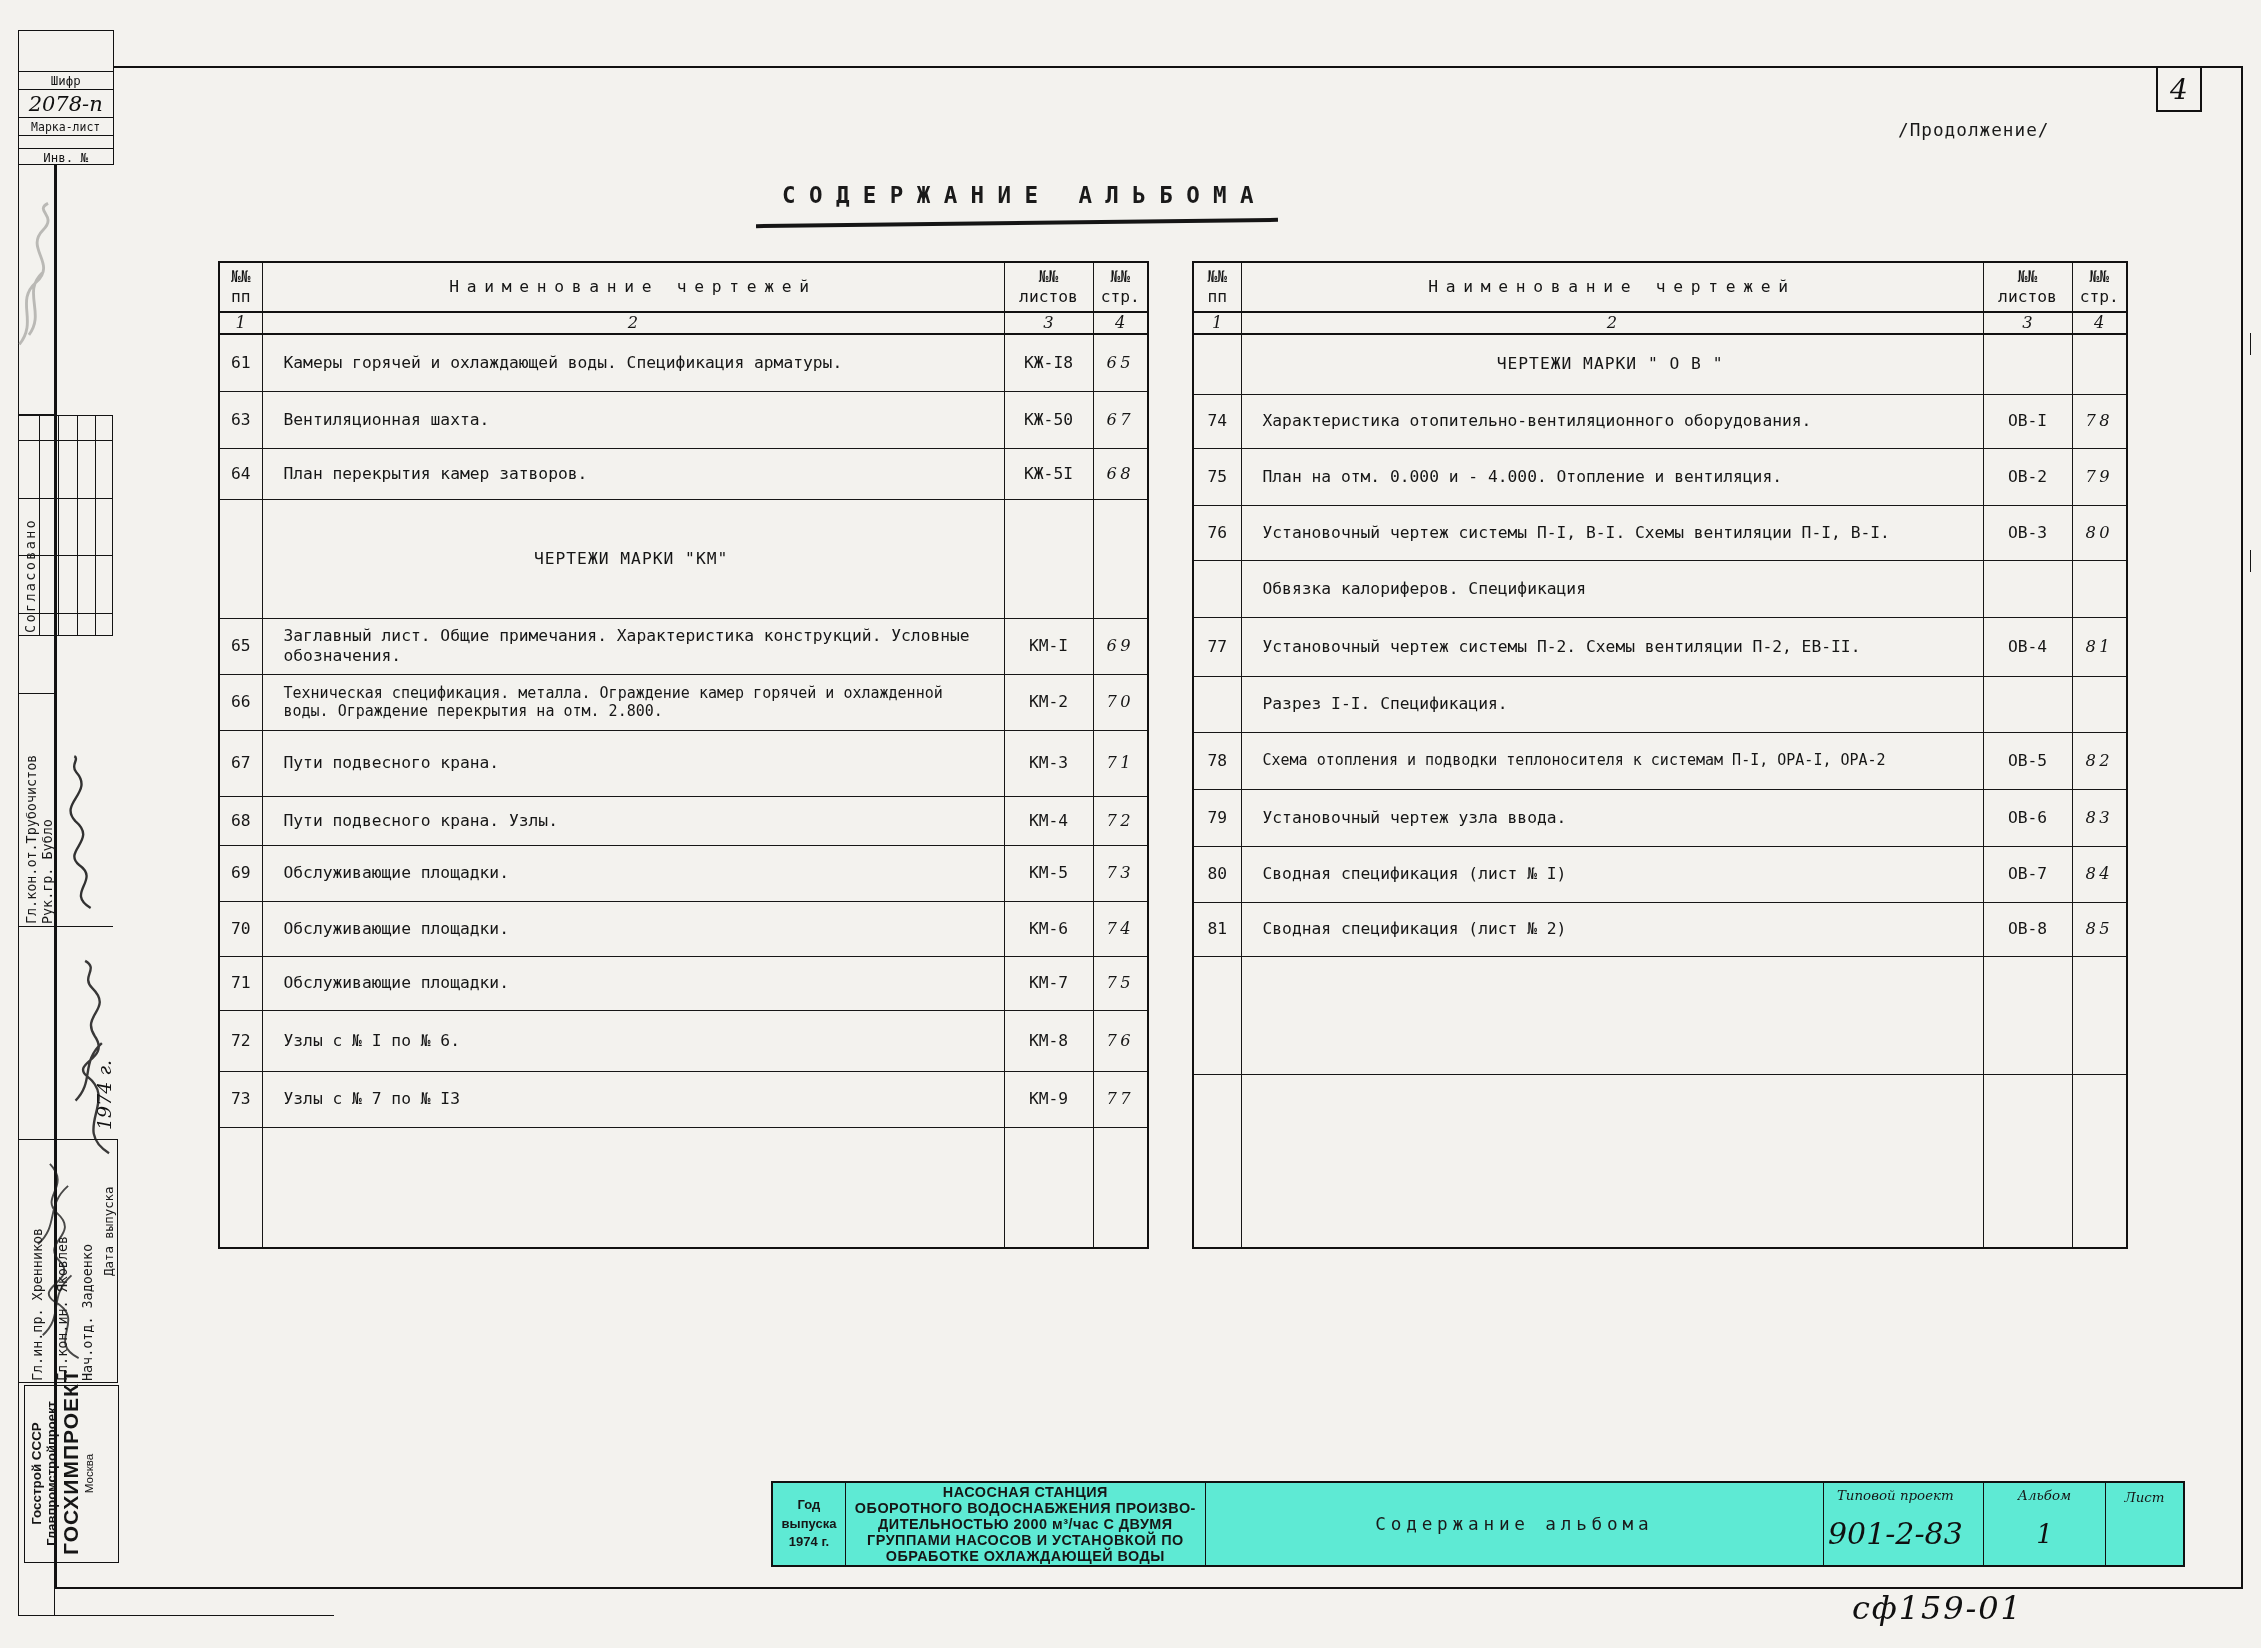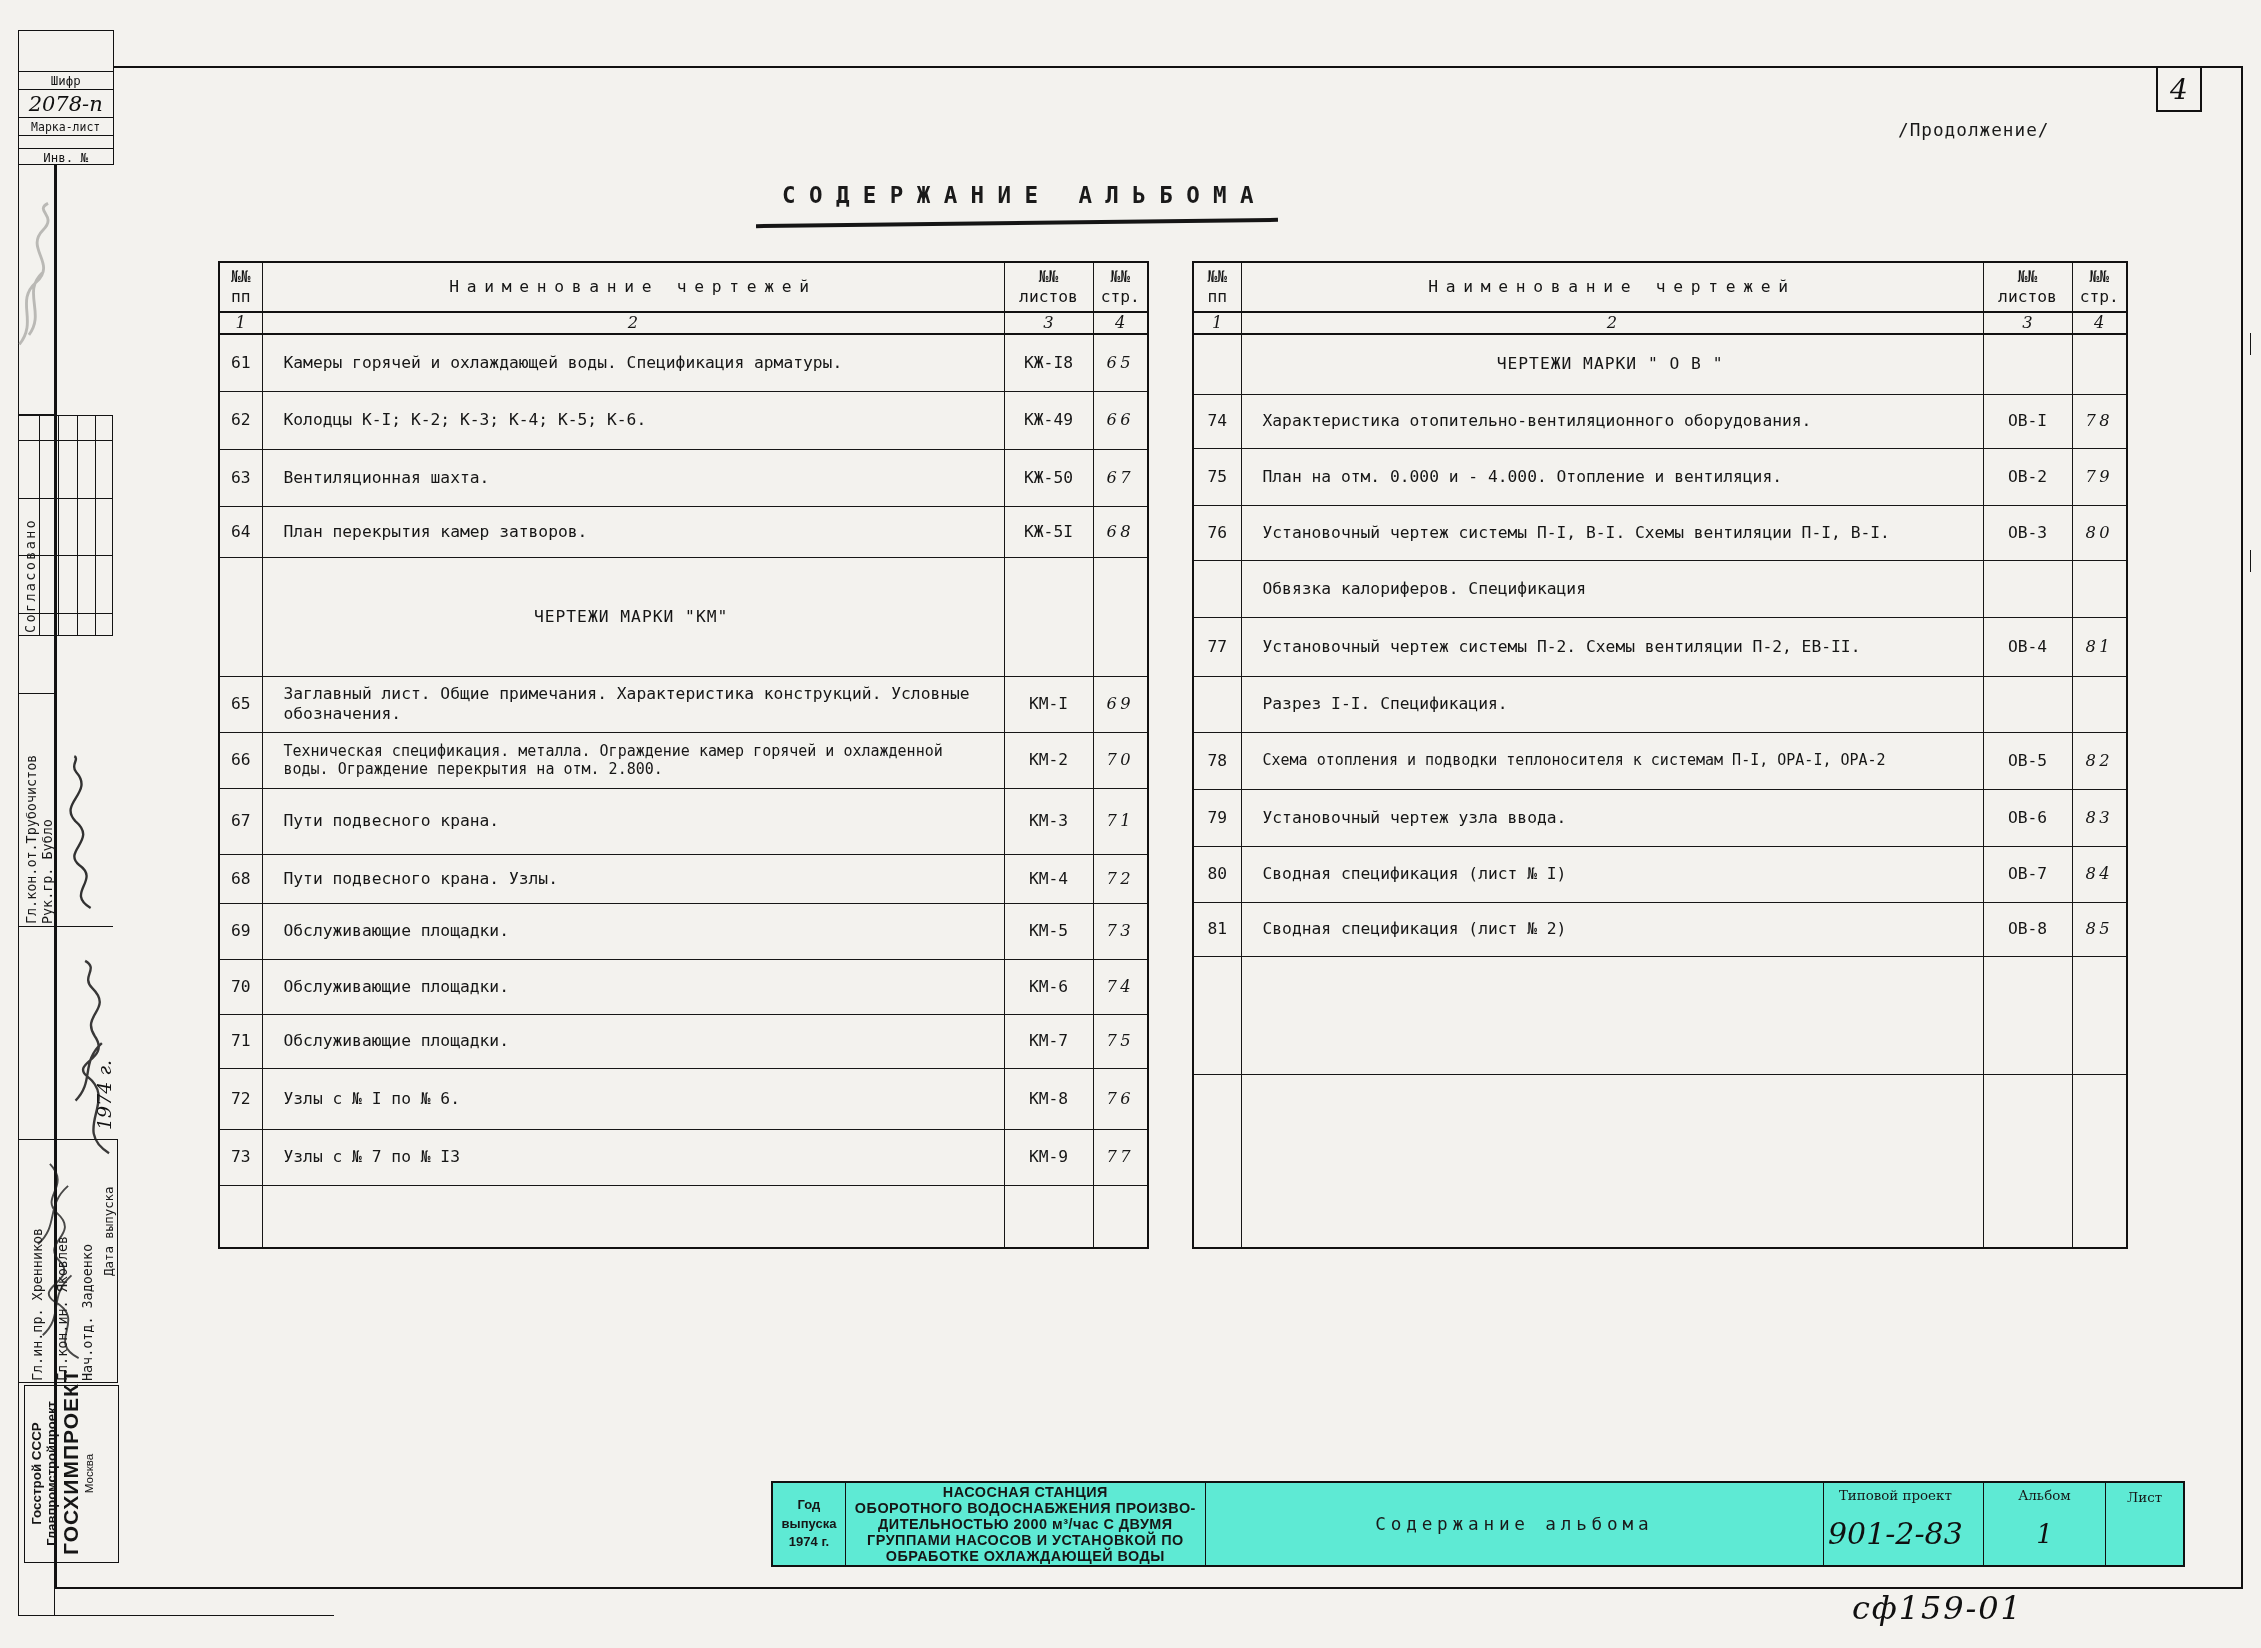"62" tr { html: <tr> <td>62</td> <td>Колодцы К-I; К-2; К-3; К-4; К-5; К-6.</td> <td>КЖ-49</td> <td>66</td> </tr> -> none }
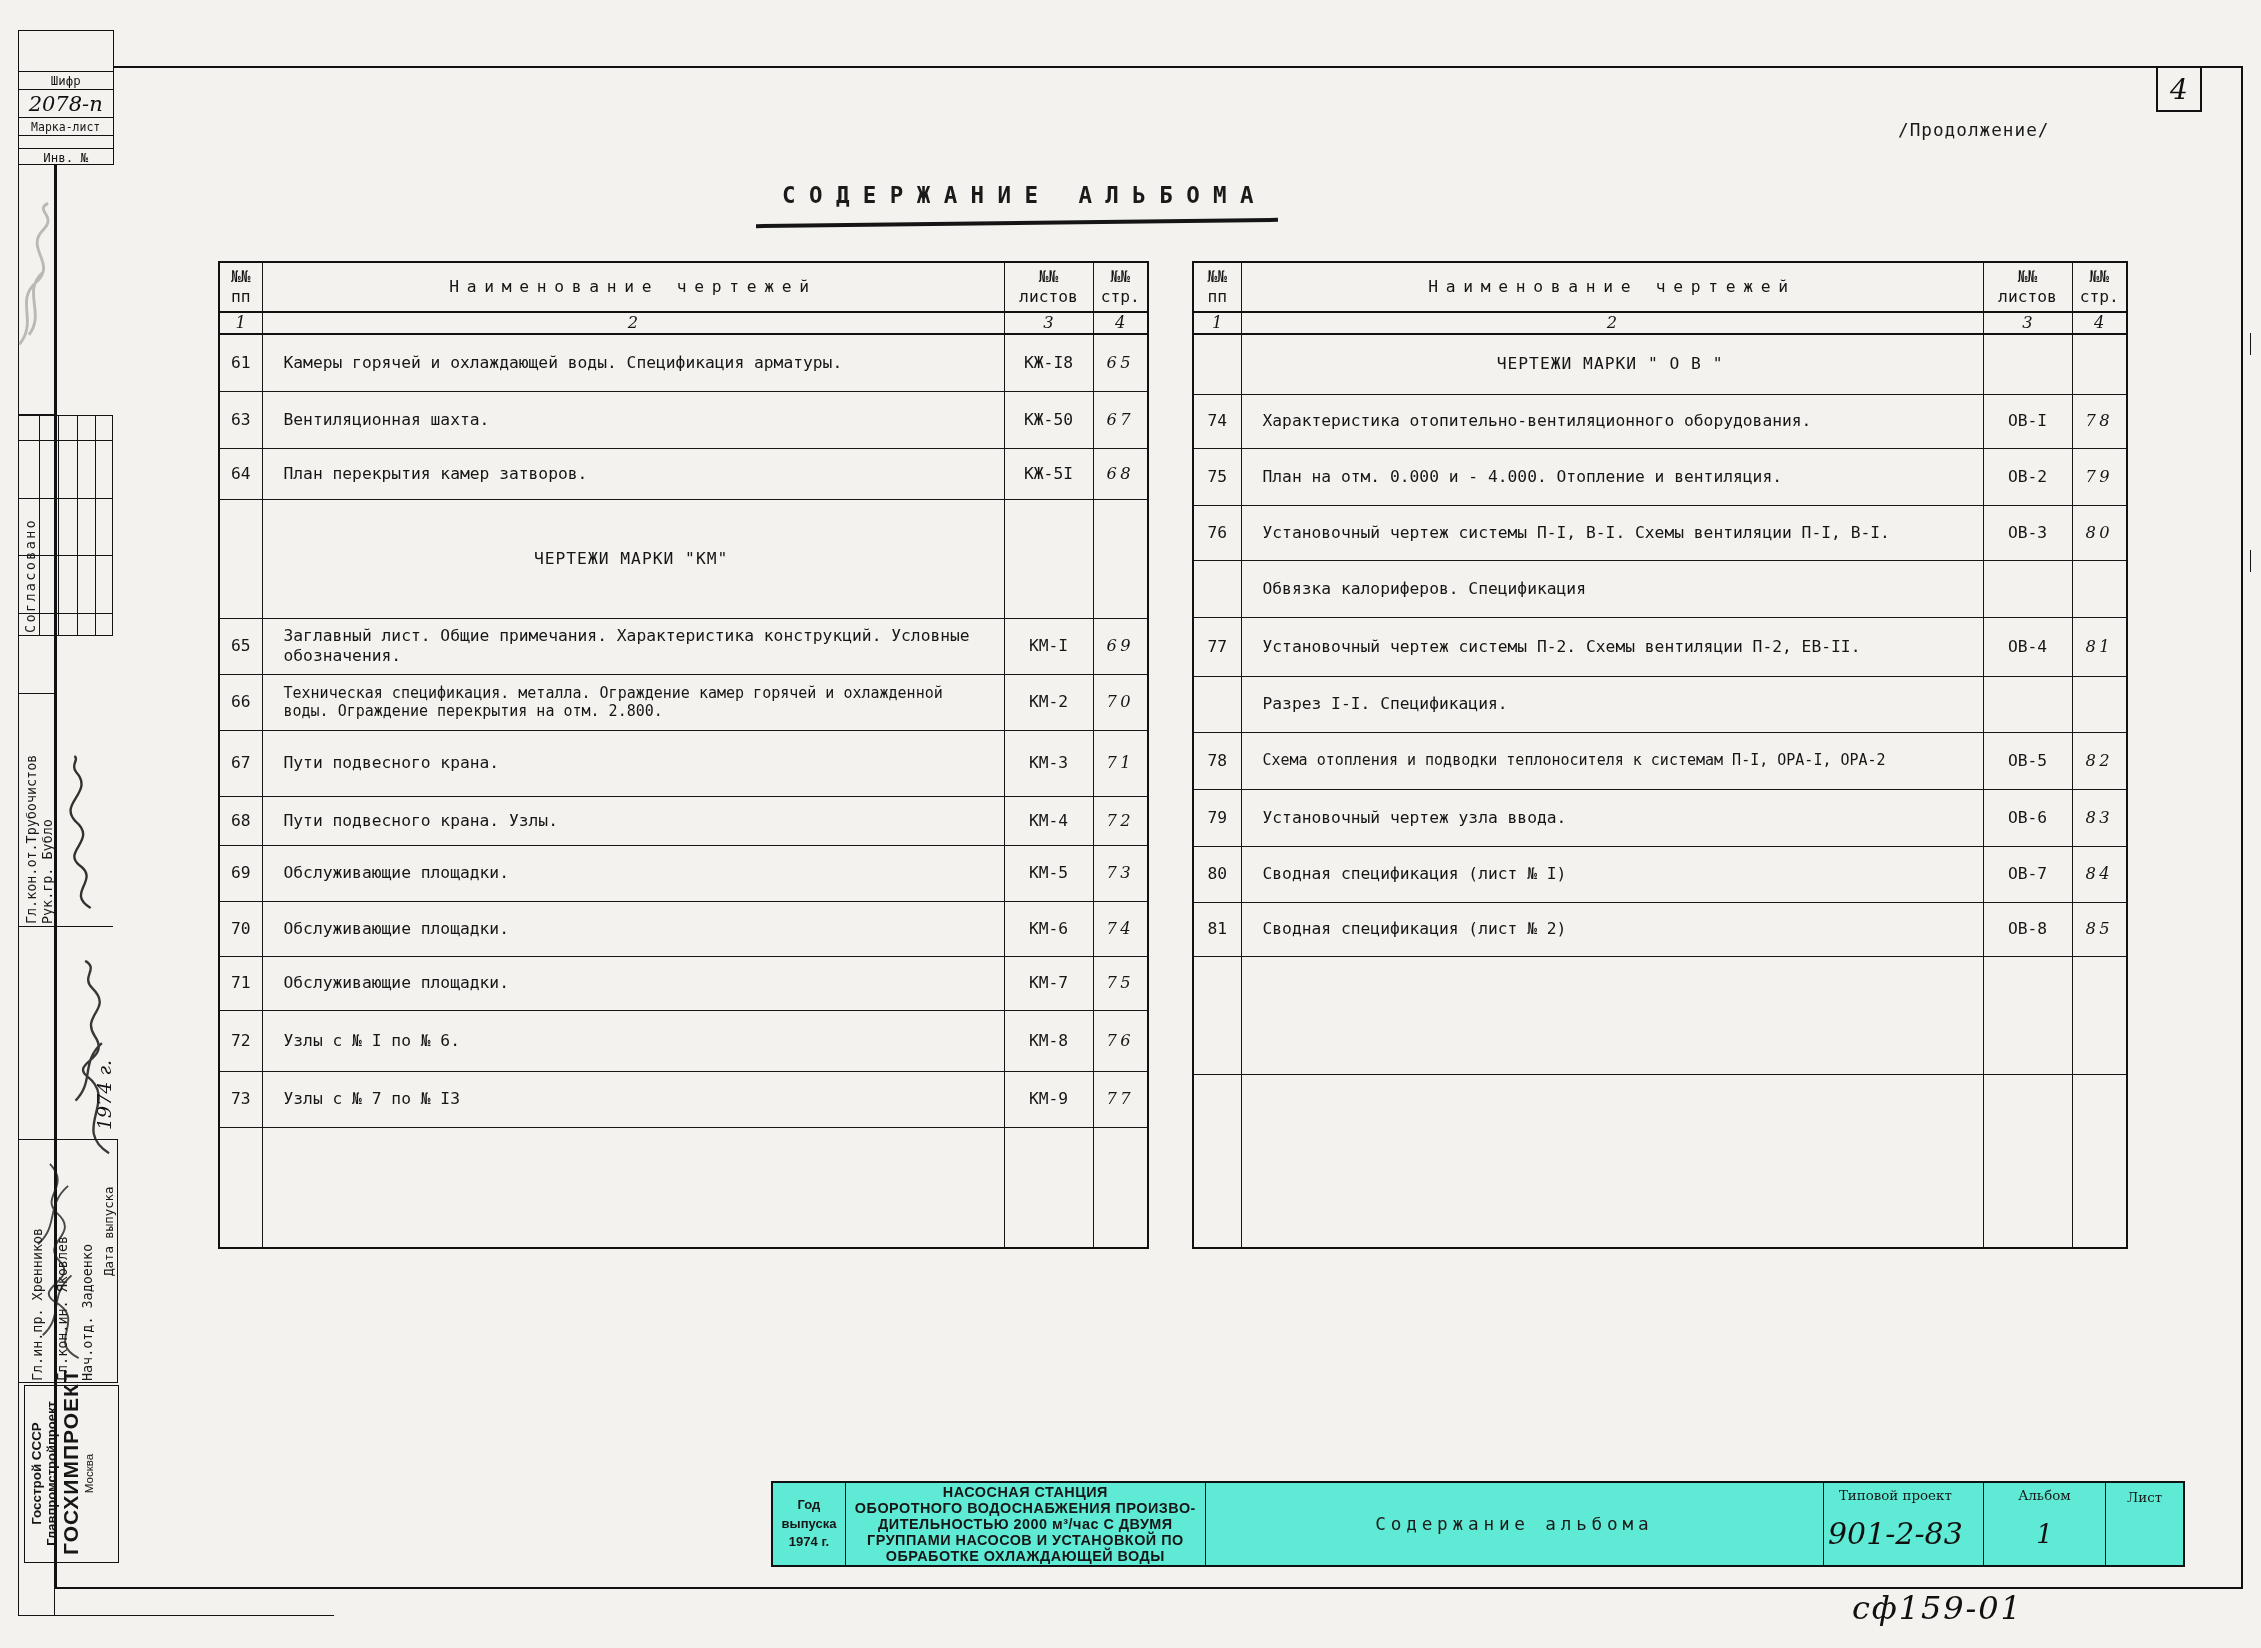"Типовой проект" .tb-label { font-style: none -> italic }
